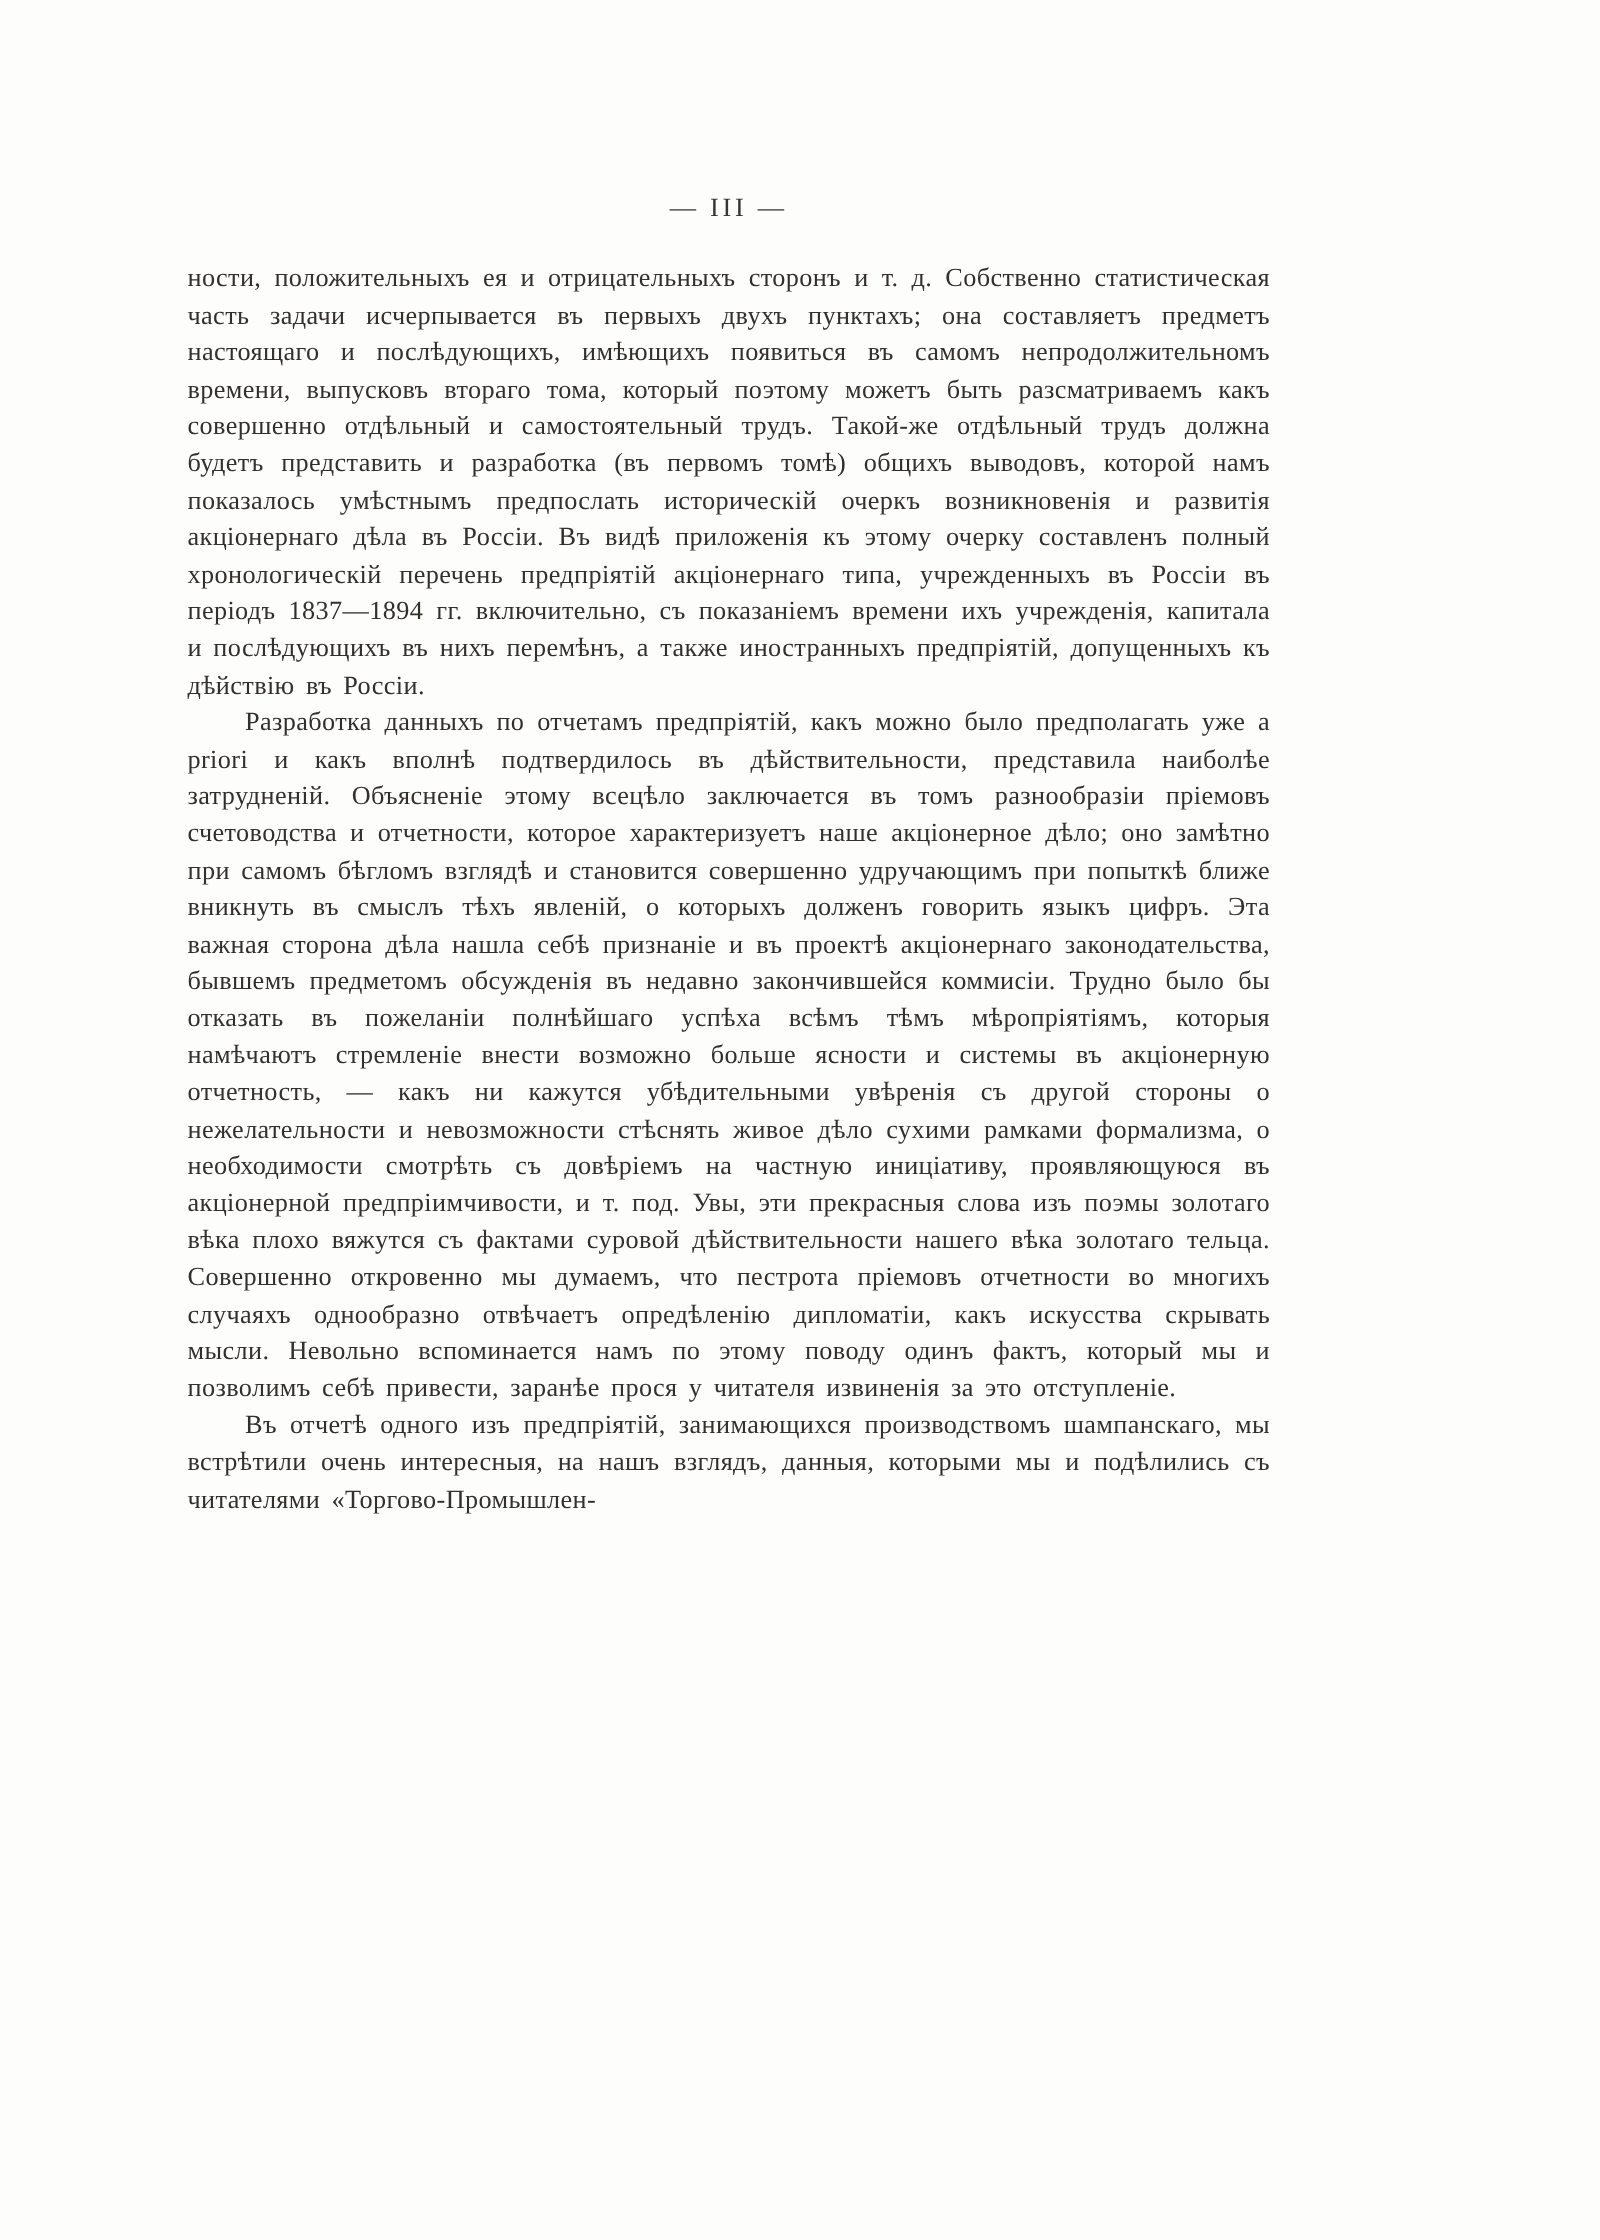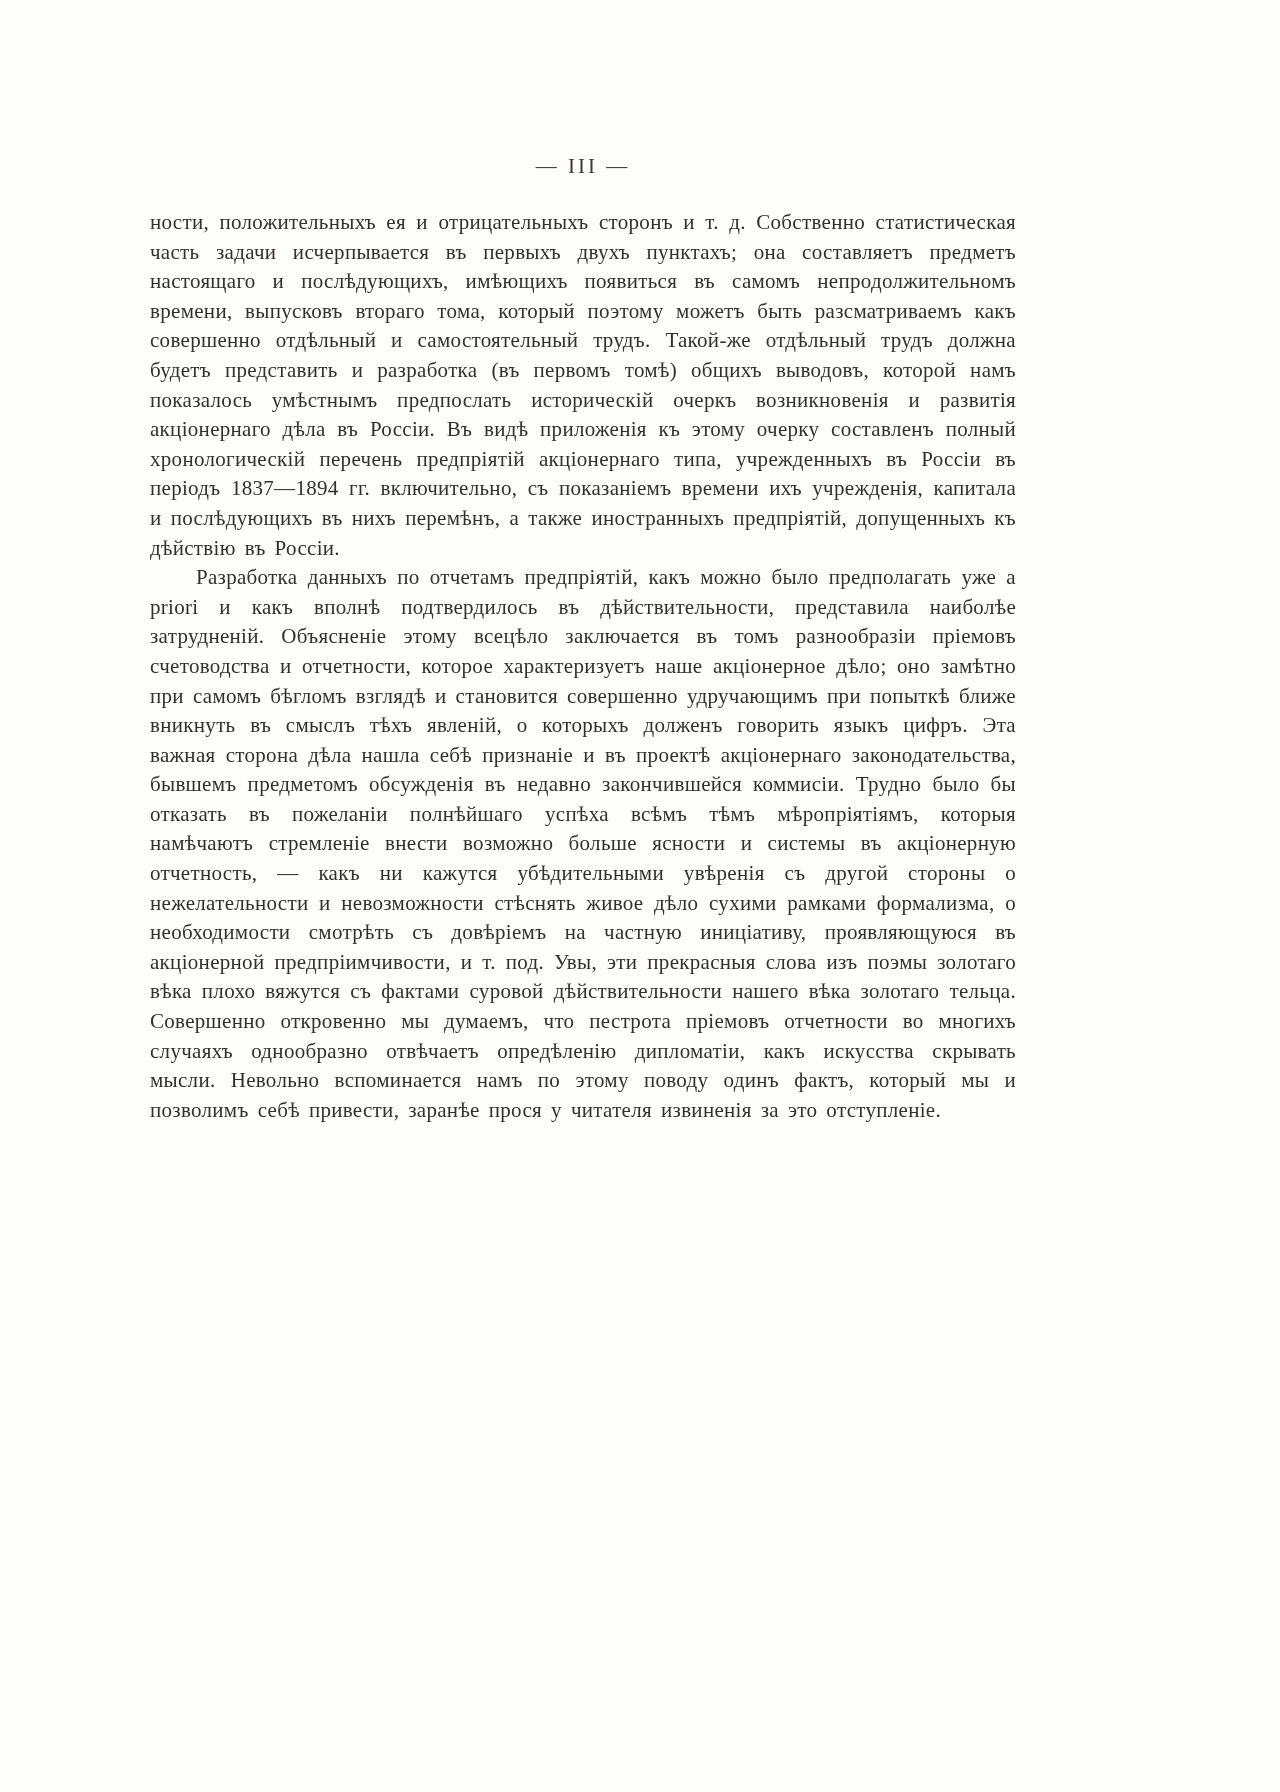"Въ отчетѣ одного изъ предпріятій," p.para { html: none -> <p>Въ отчетѣ одного изъ предпріятій, занимающихся производствомъ шампанскаго, мы встрѣтили очень интересныя, на нашъ взглядъ, данныя, которыми мы и подѣлились съ читателями «Торгово-Промышлен-</p> }
